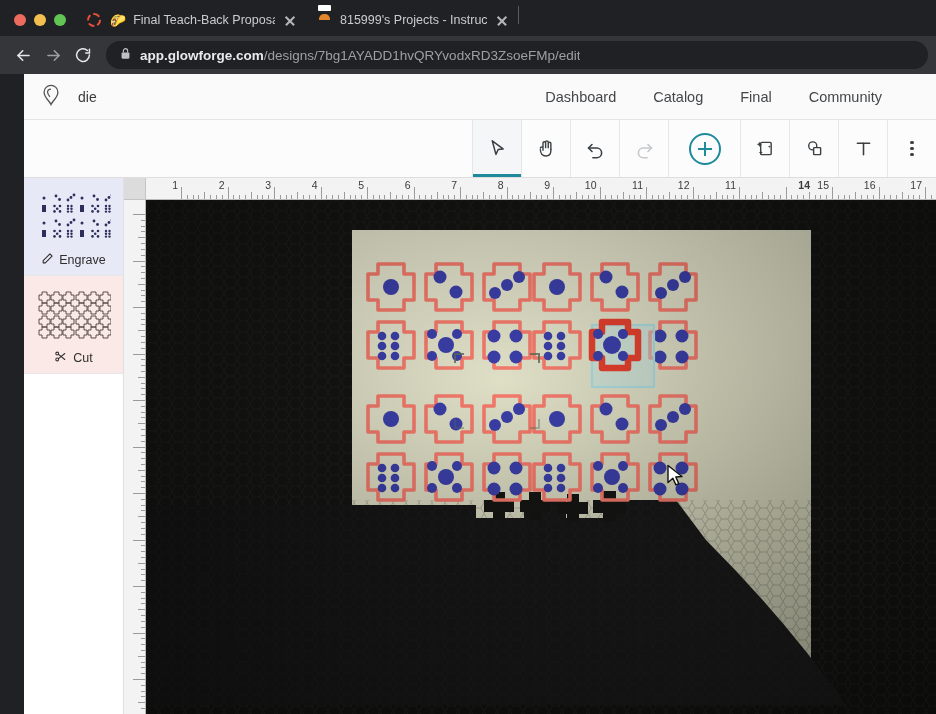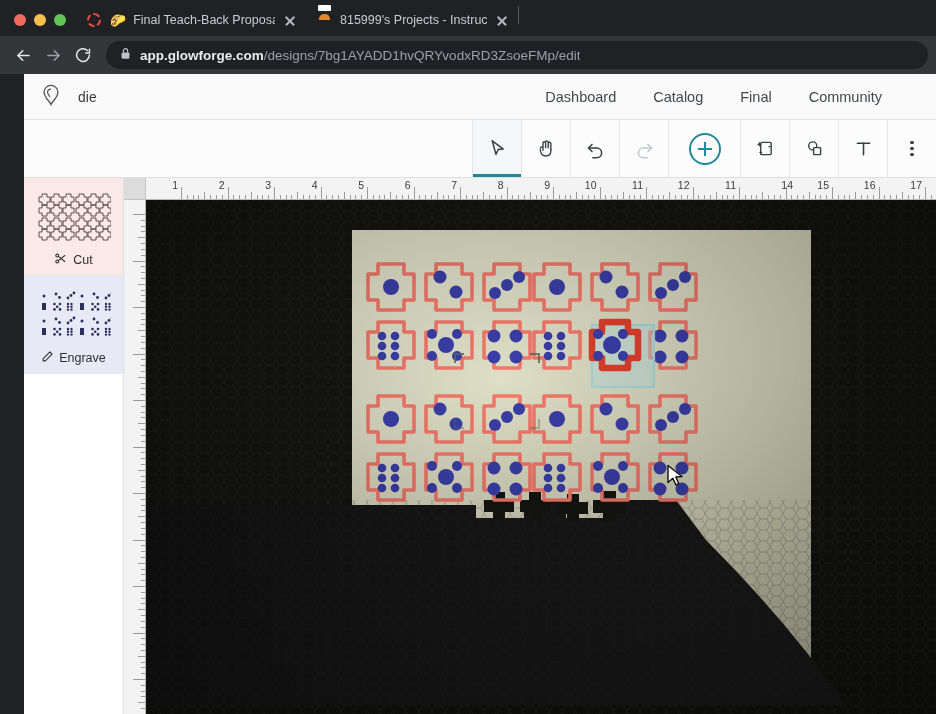"14" div.rh-num { font-weight: none -> bold; left: 650px -> 667px }
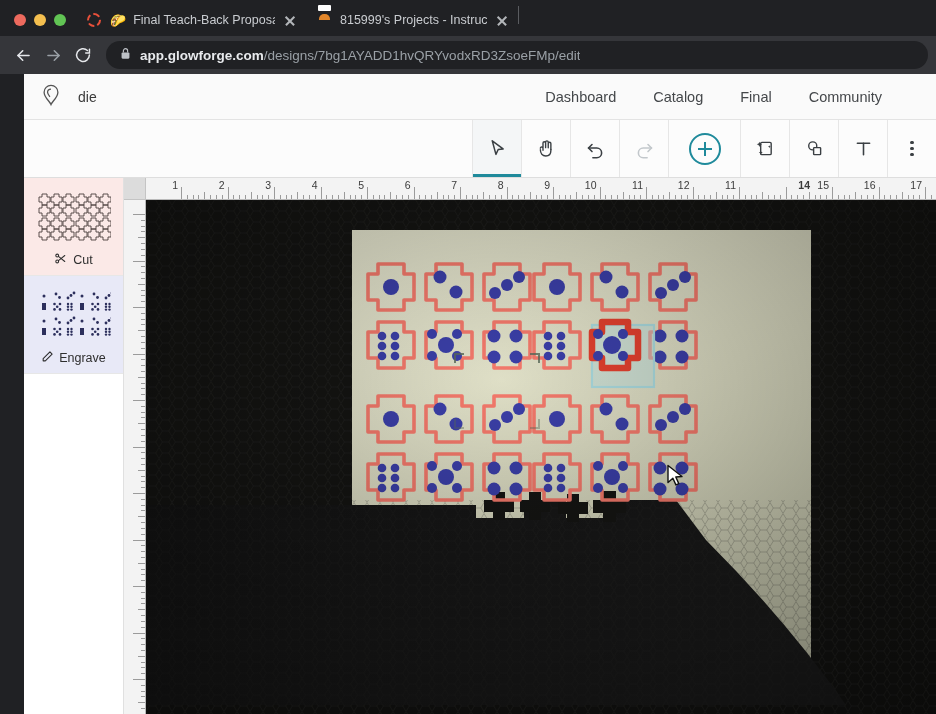"Cut" div.step { order: before "Engrave" -> after "Engrave" }
